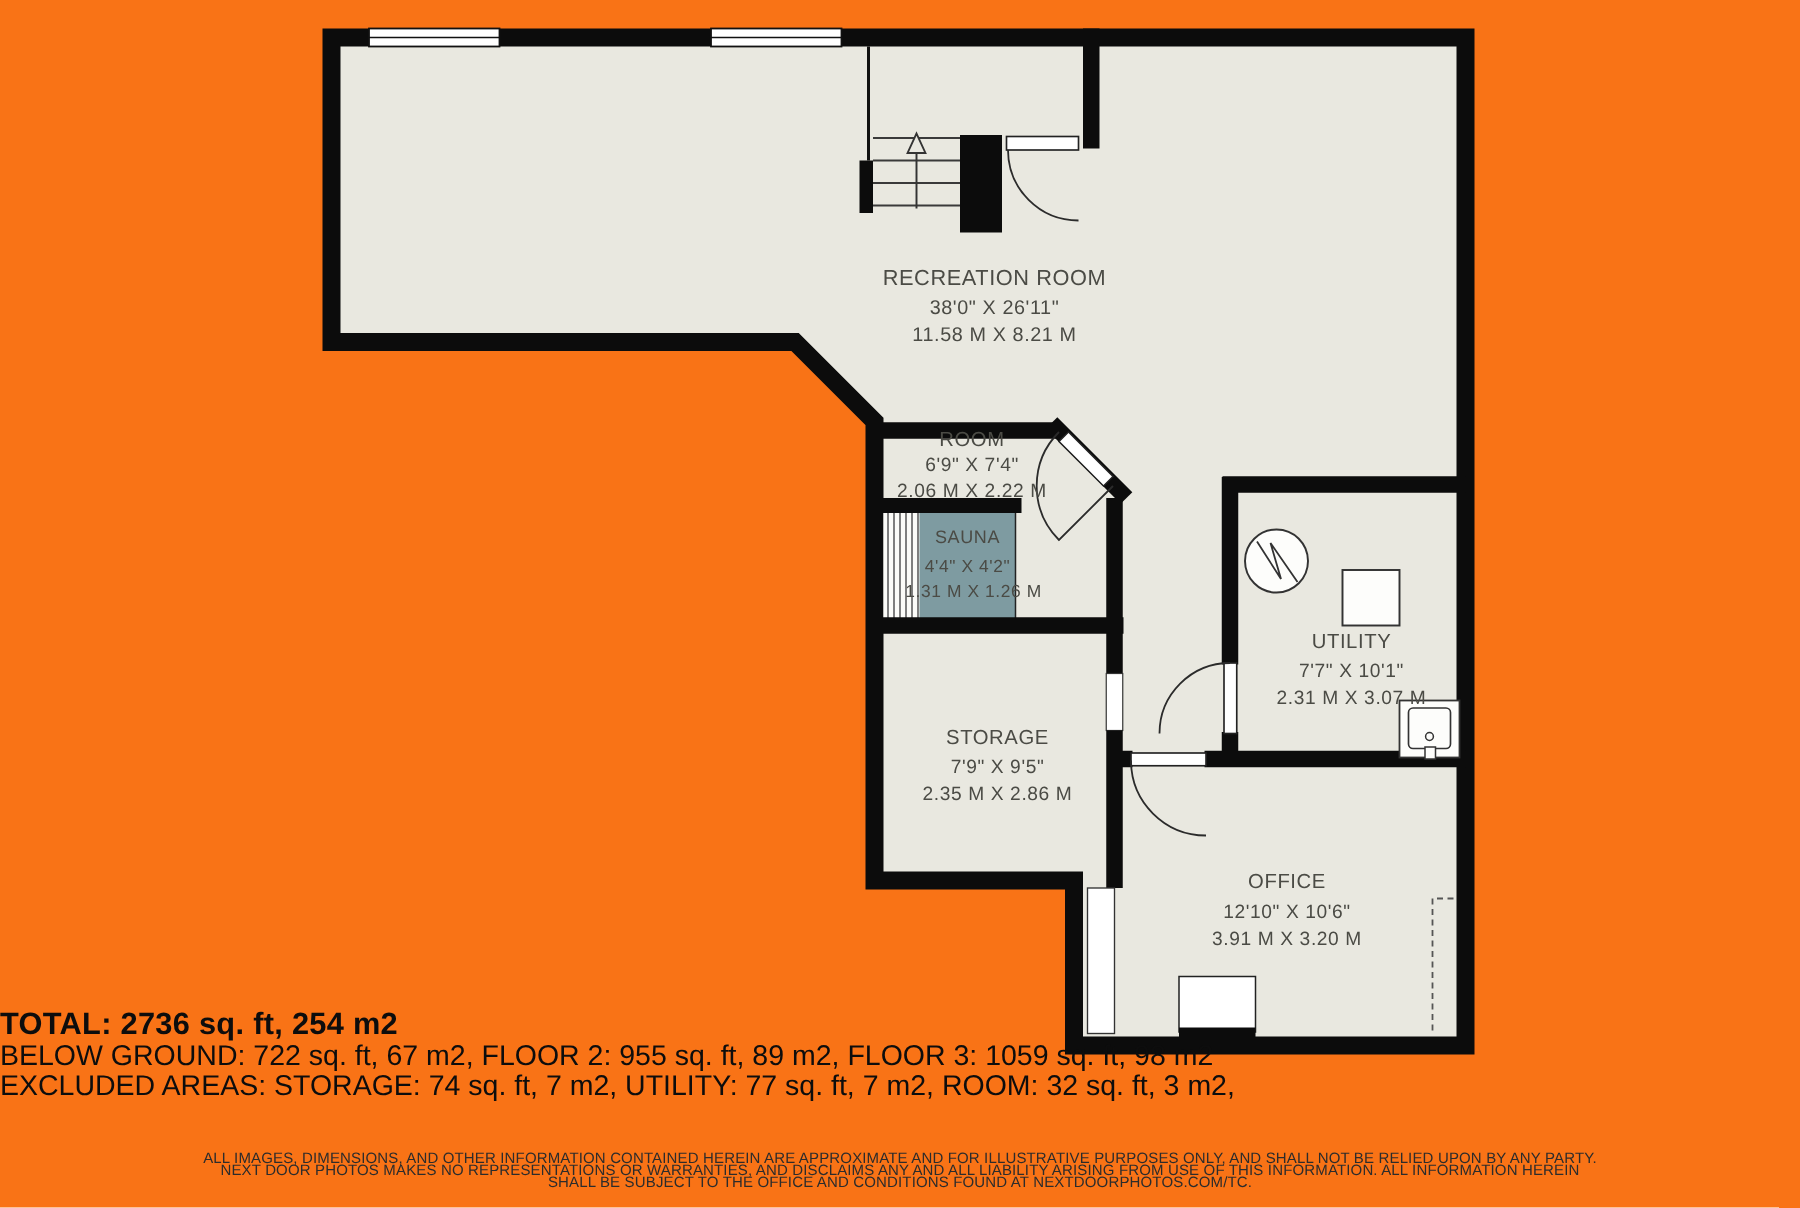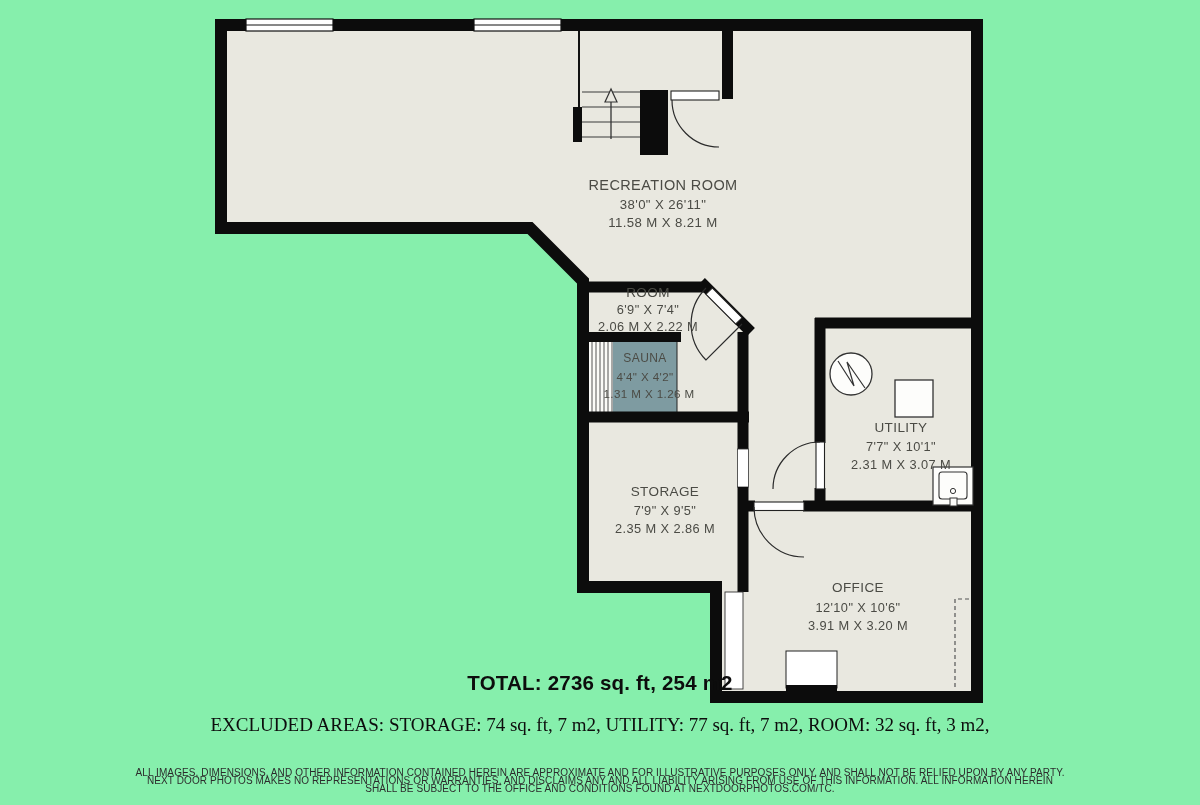"RECREATION ROOM" #stage { background: #86efac -> #f97316 }
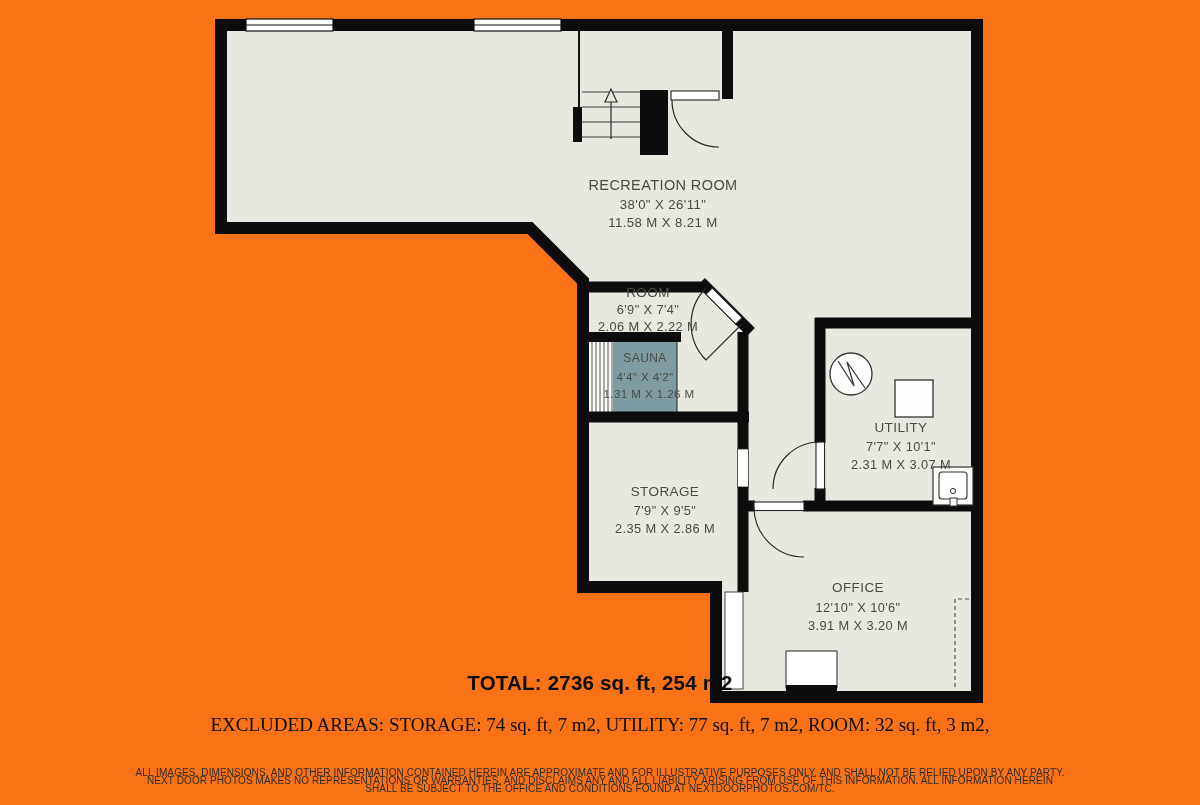"TOTAL: 2736 sq. ft, 254" .summary { text-align: center -> left }
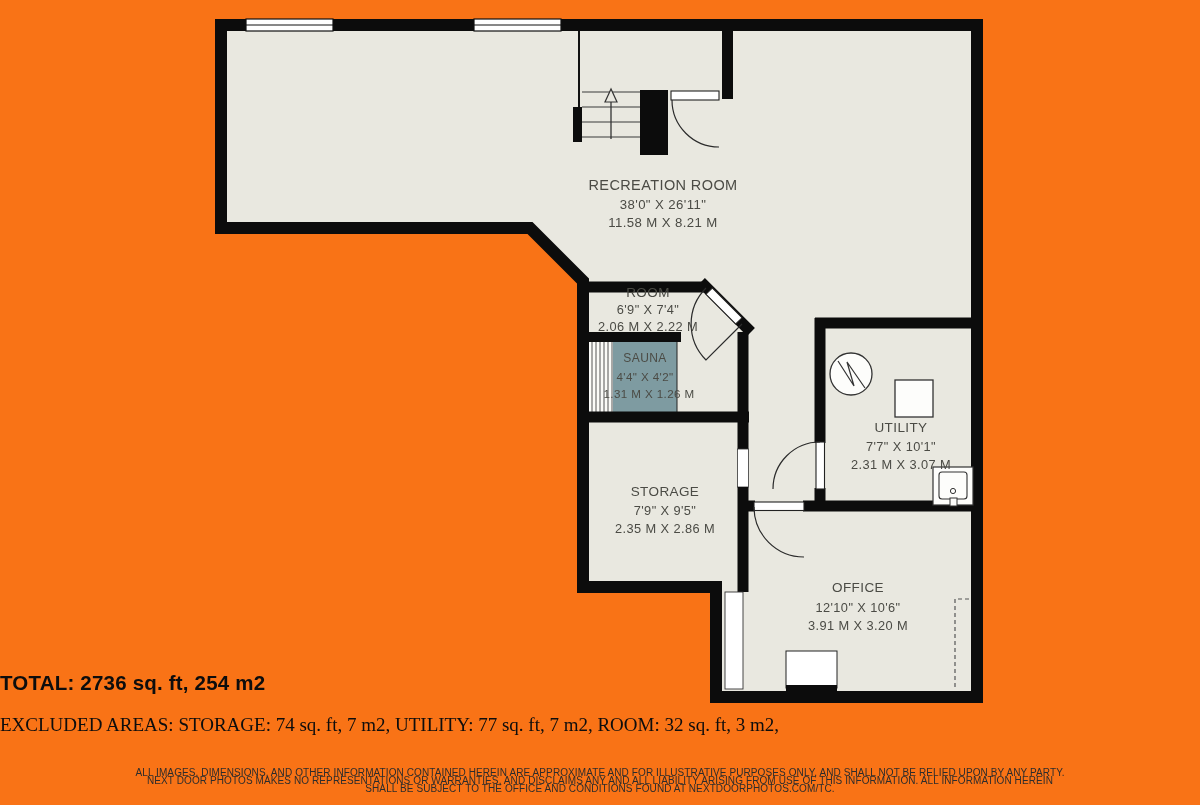"BELOW GROUND: 722 sq. ft," div.summary { html: none -> <div>BELOW GROUND: 722 sq. ft, 67 m2, FLOOR 2: 955 sq. ft, 89 m2, FLOOR 3: 1059 sq. ft, 98 m2</div> }
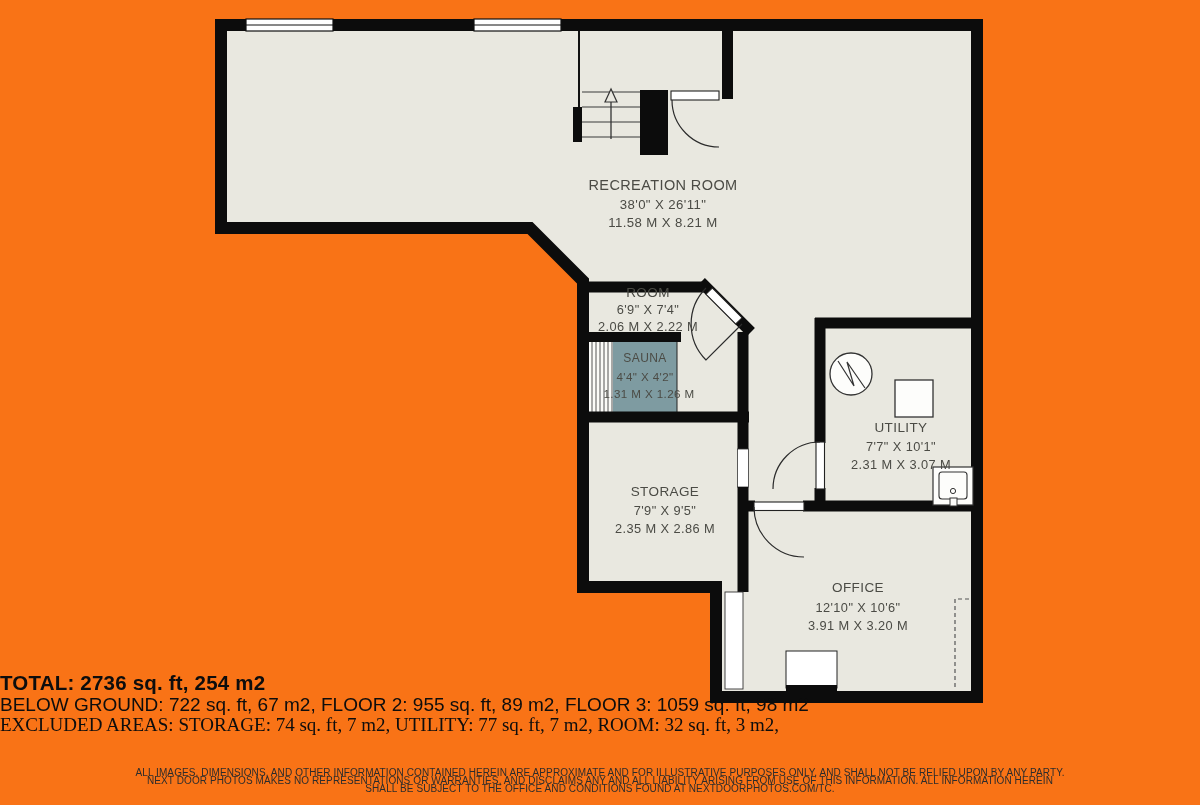"EXCLUDED AREAS: STORAGE: 74 sq." .sum-3 { font-family: Liberation Serif, serif -> none }
